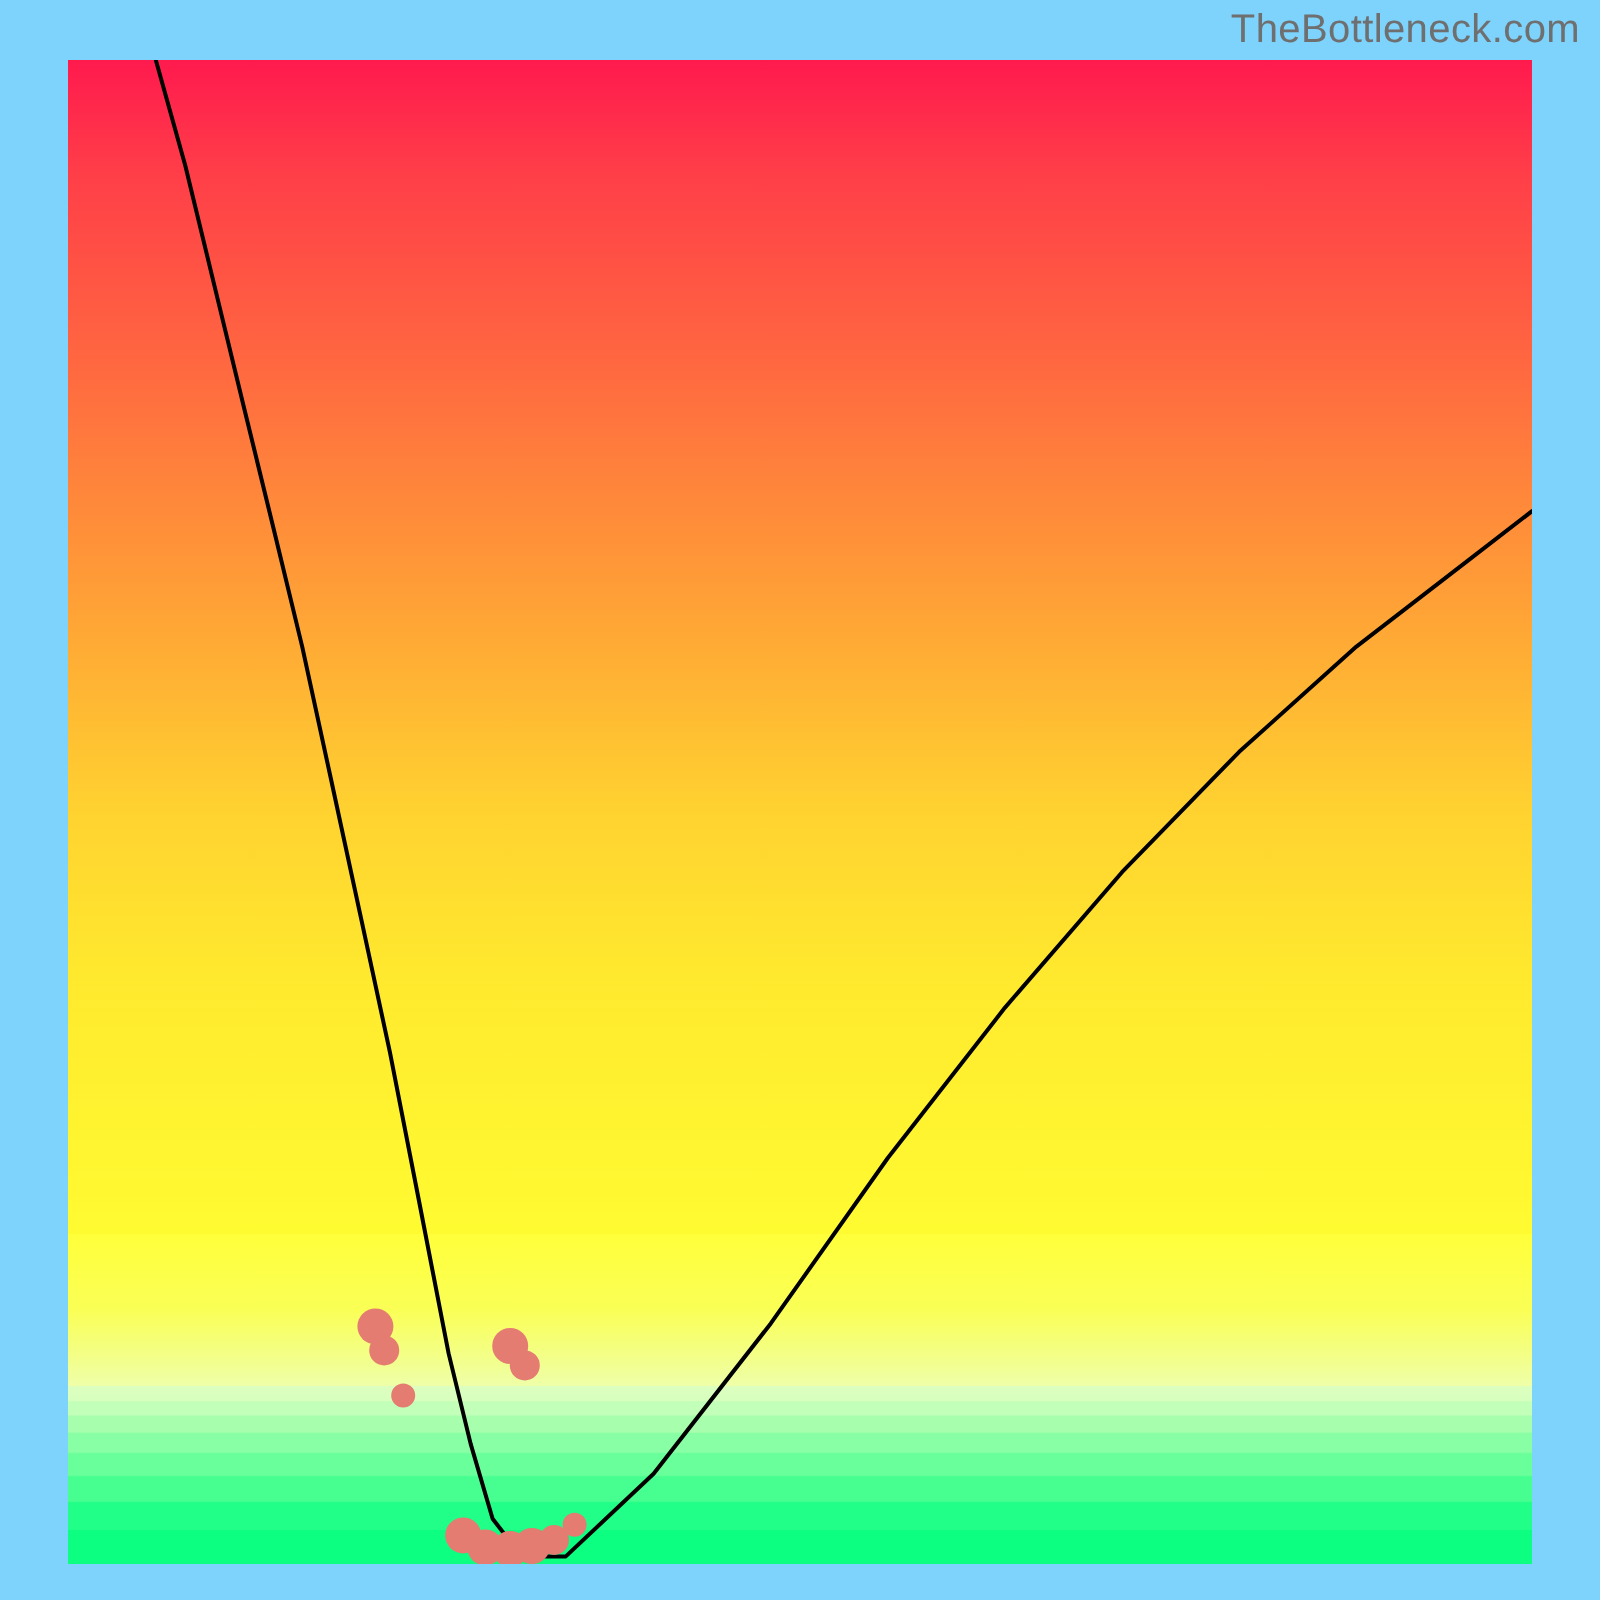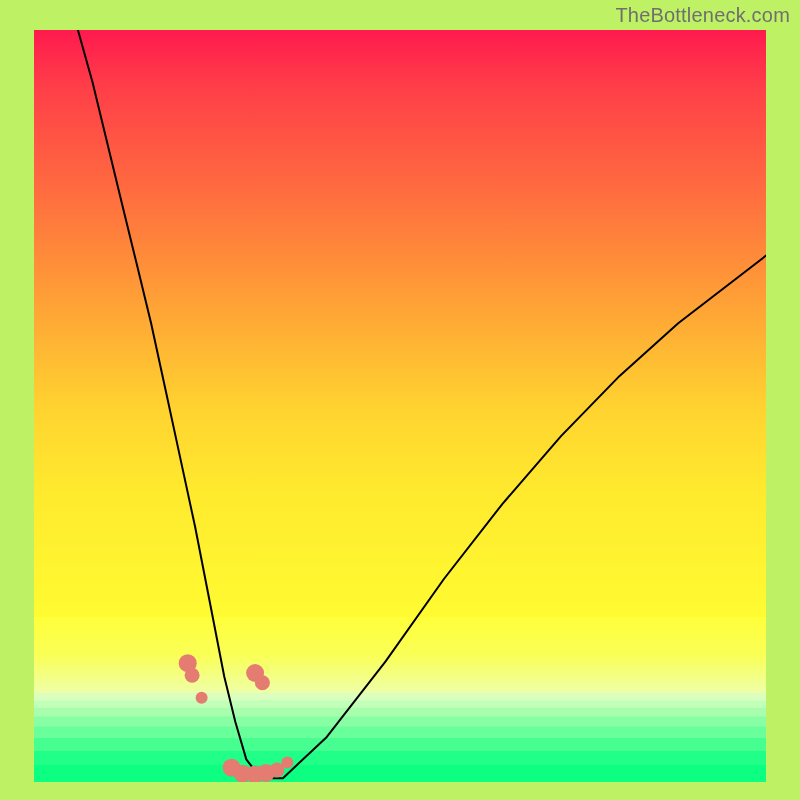"TheBottleneck.com" .frame { background: #bef264 -> #7dd3fc }
